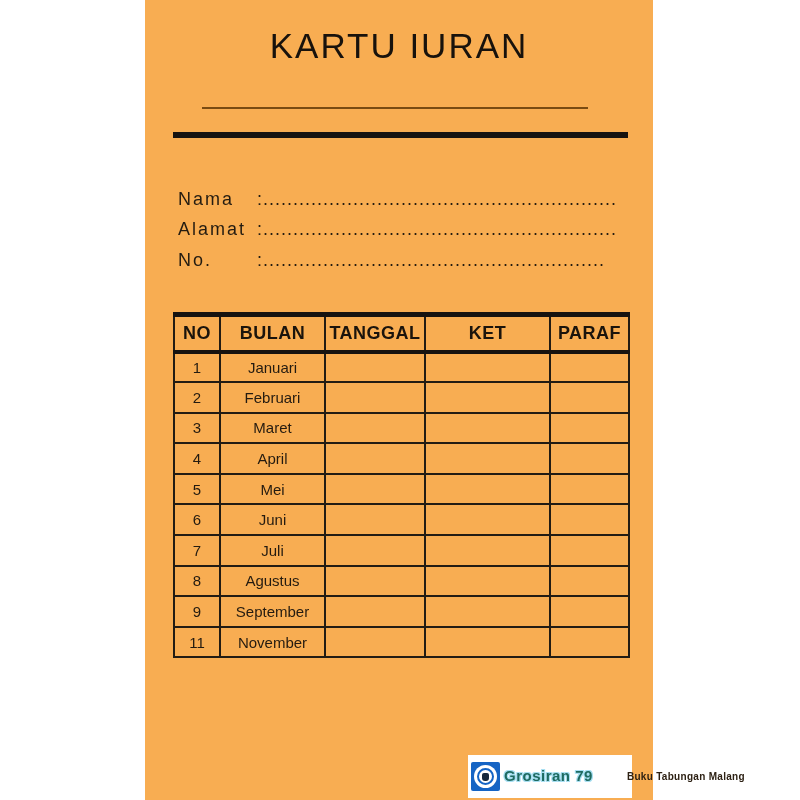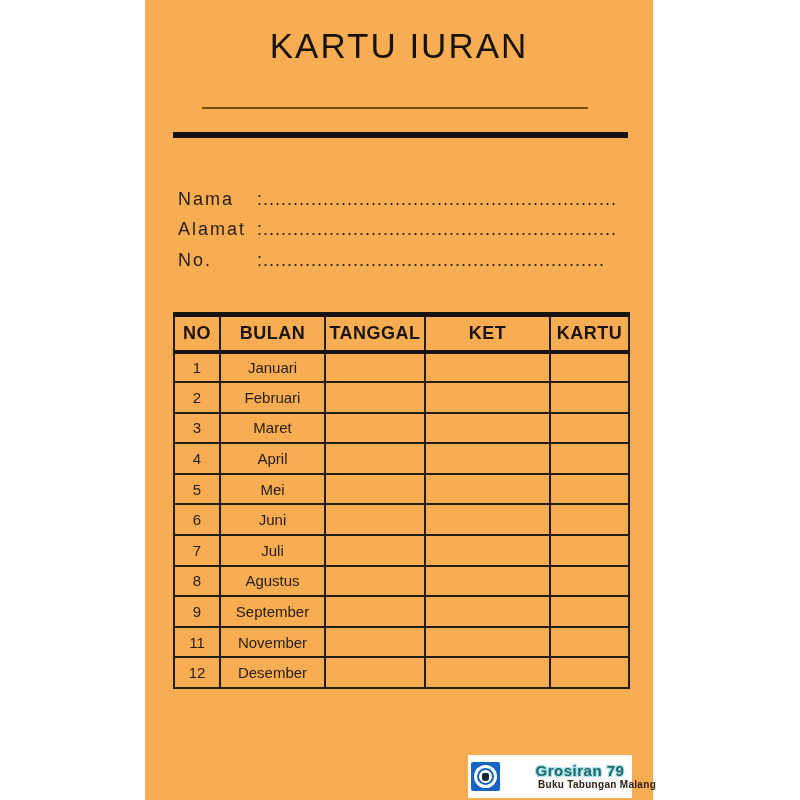"KARTU" th { text: KARTU -> PARAF }
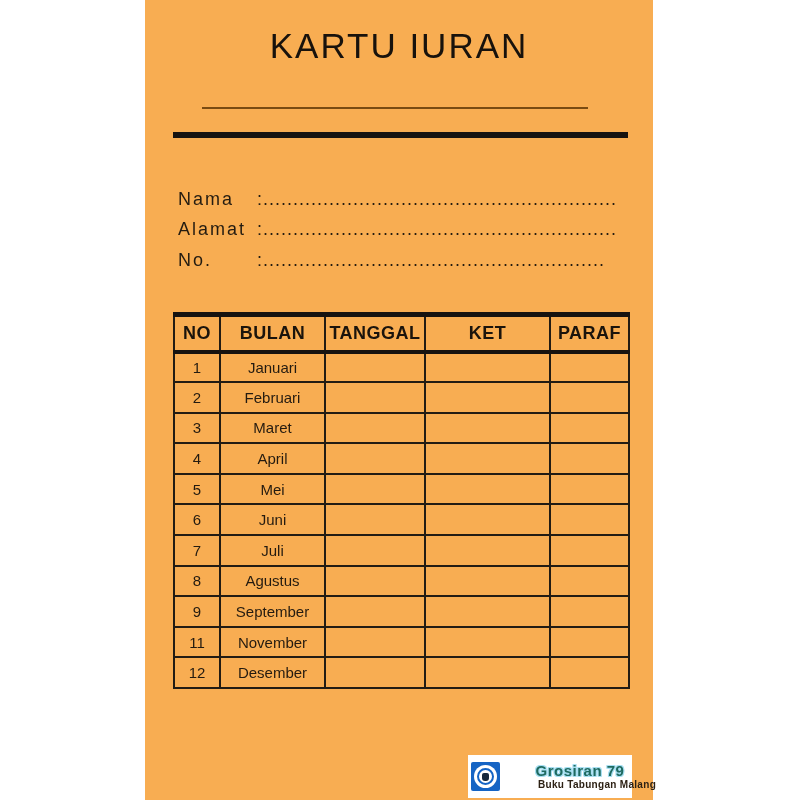"12" tr { html: <tr> <td>12</td> <td>Desember</td> <td></td> <td></td> <td></td> </tr> -> none }
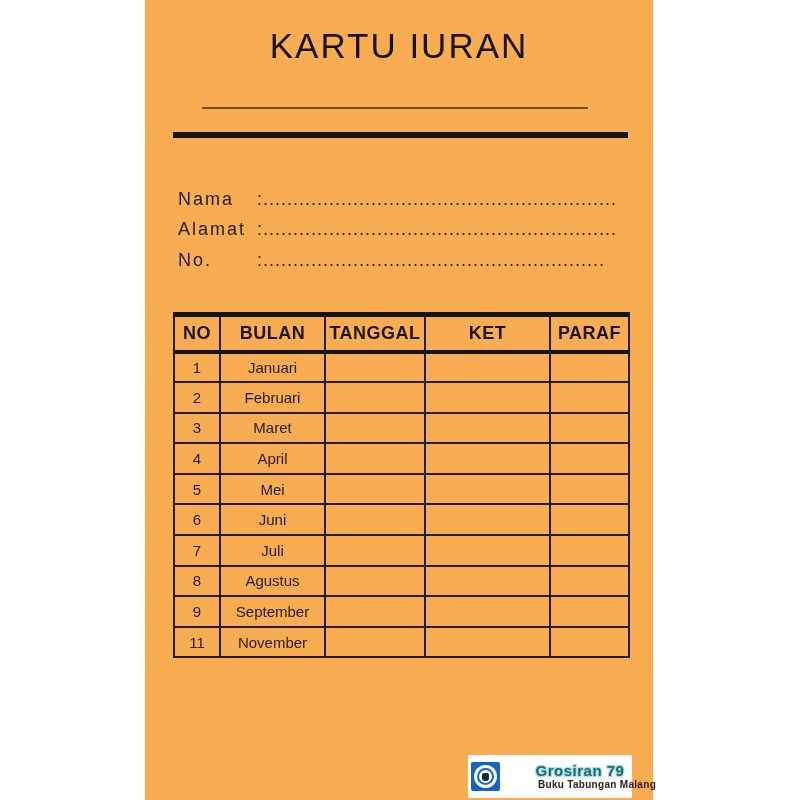"Grosiran 79" .logo-text { flex-direction: column -> row }
